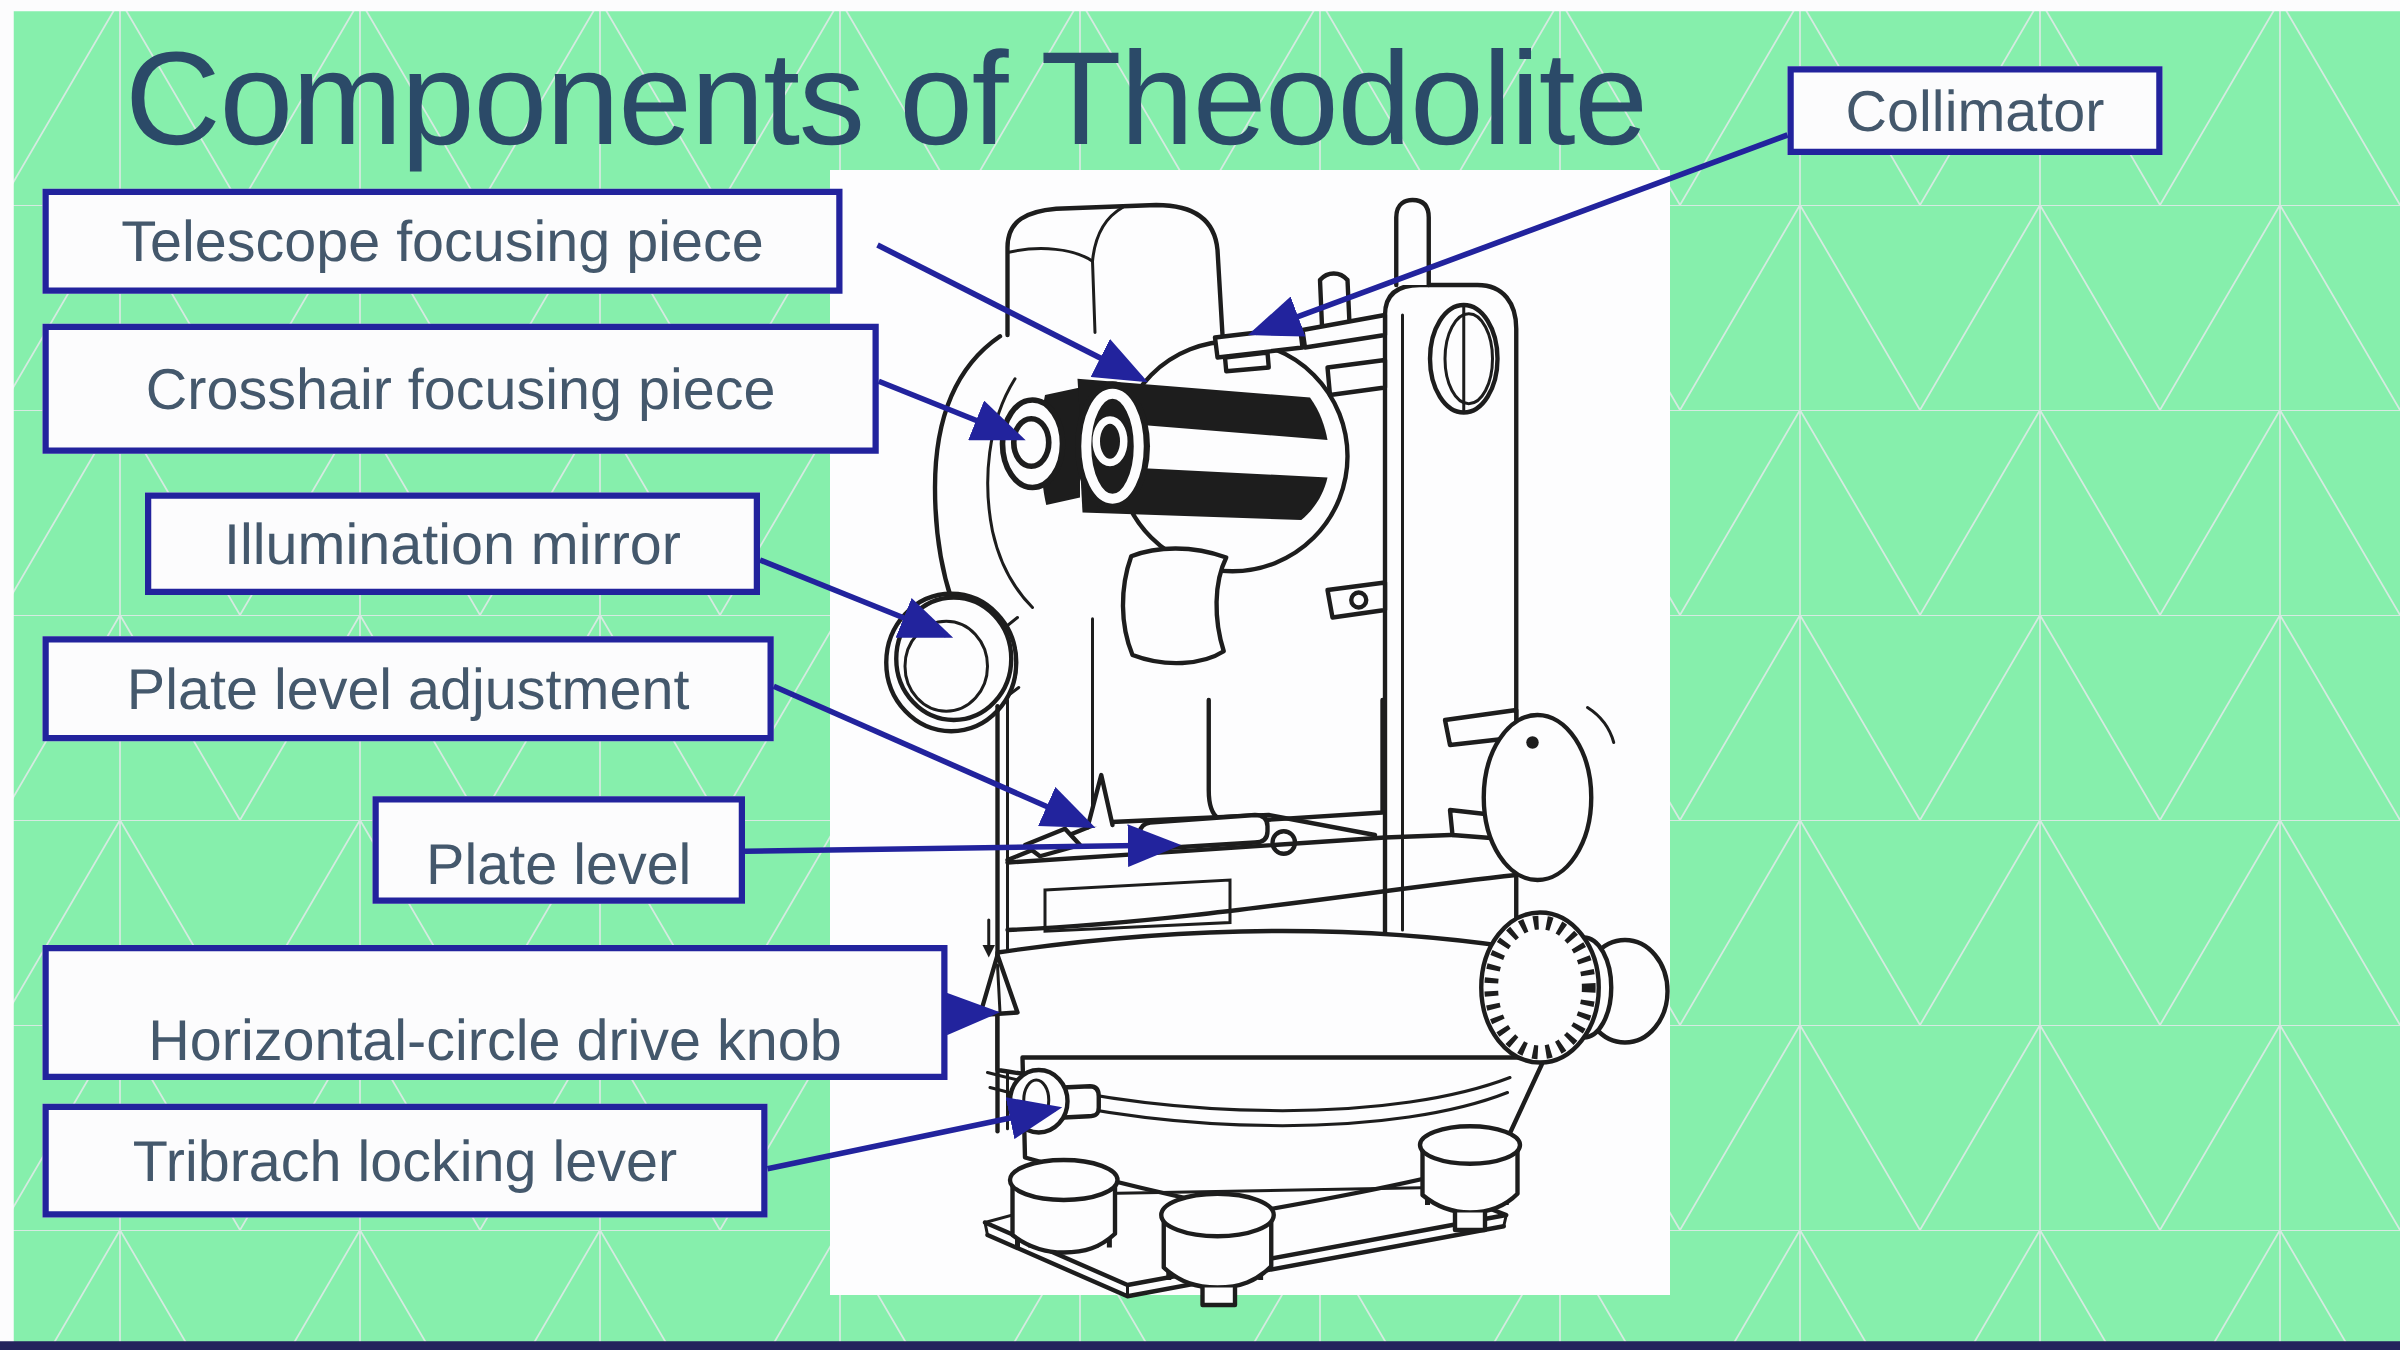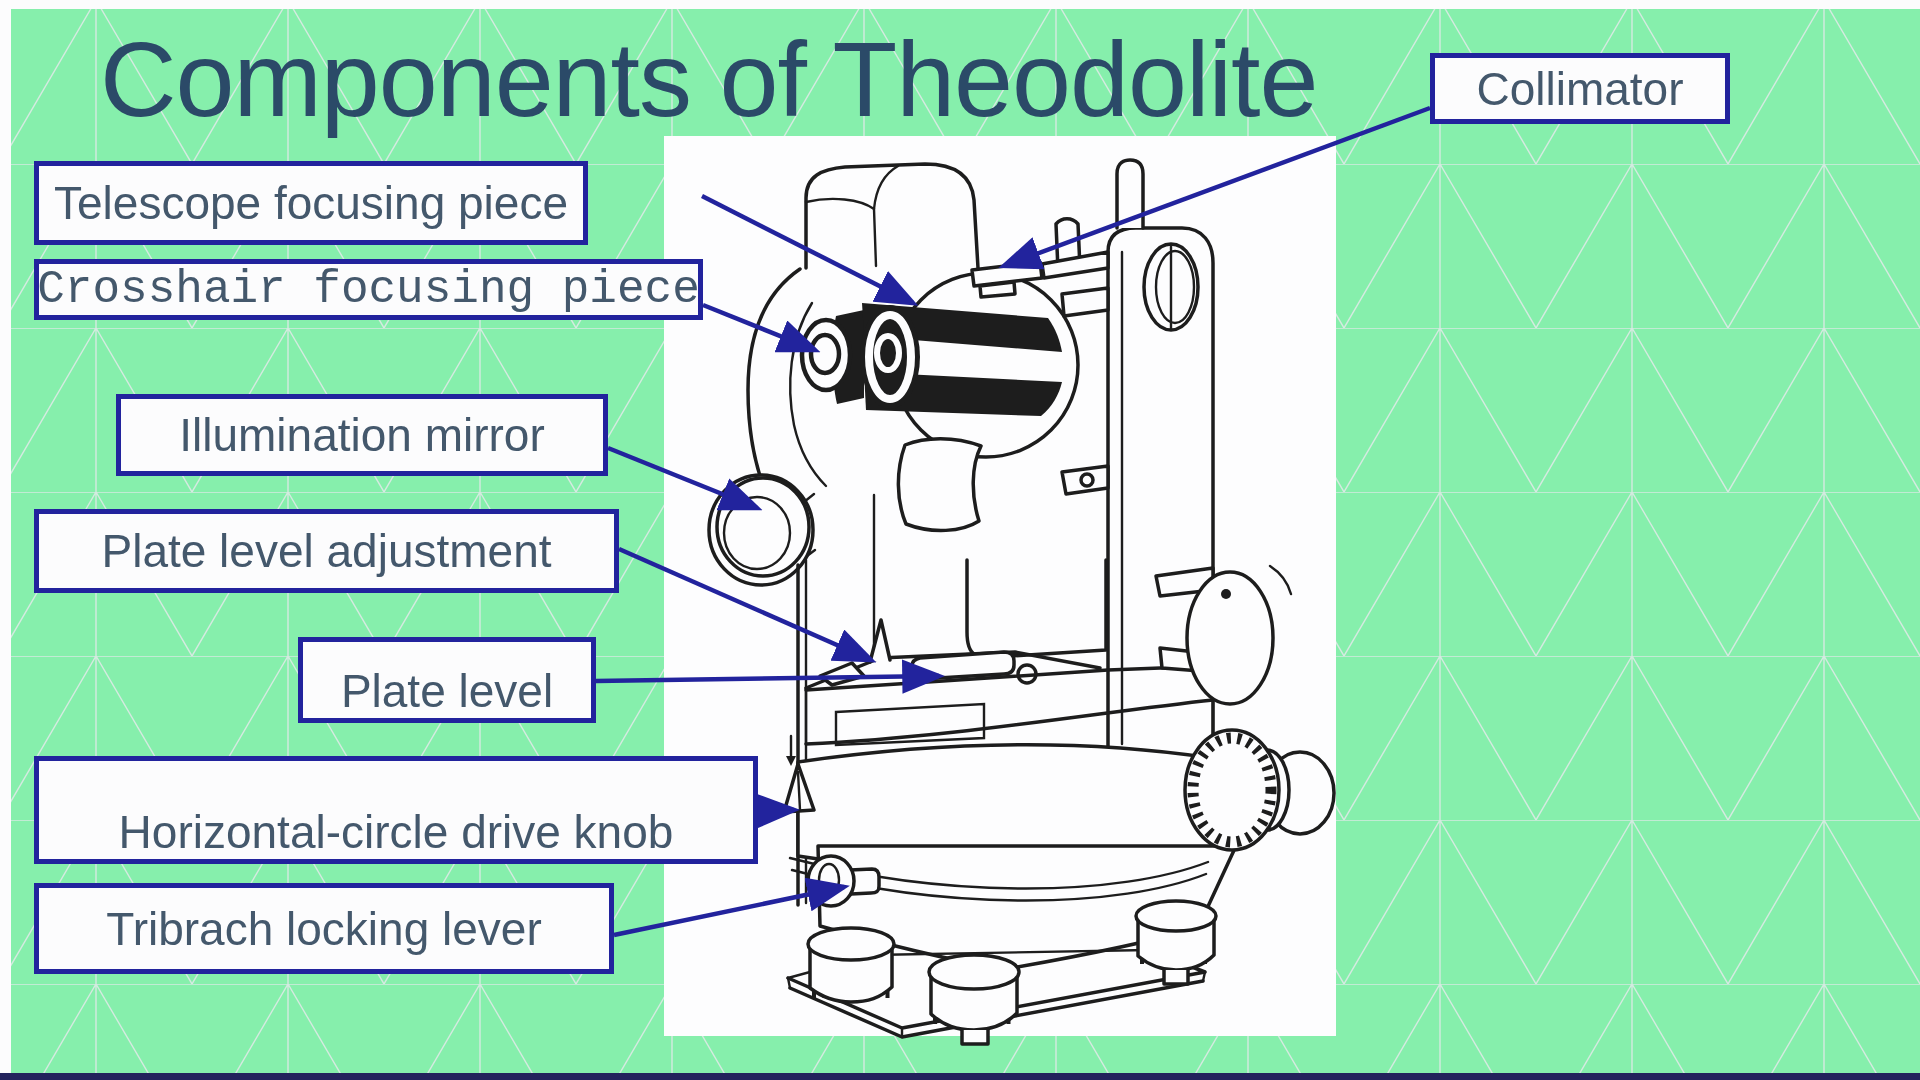"Telescope focusing piece" #box-telescope { top: 161px -> 151px; width: 554px -> 640px }
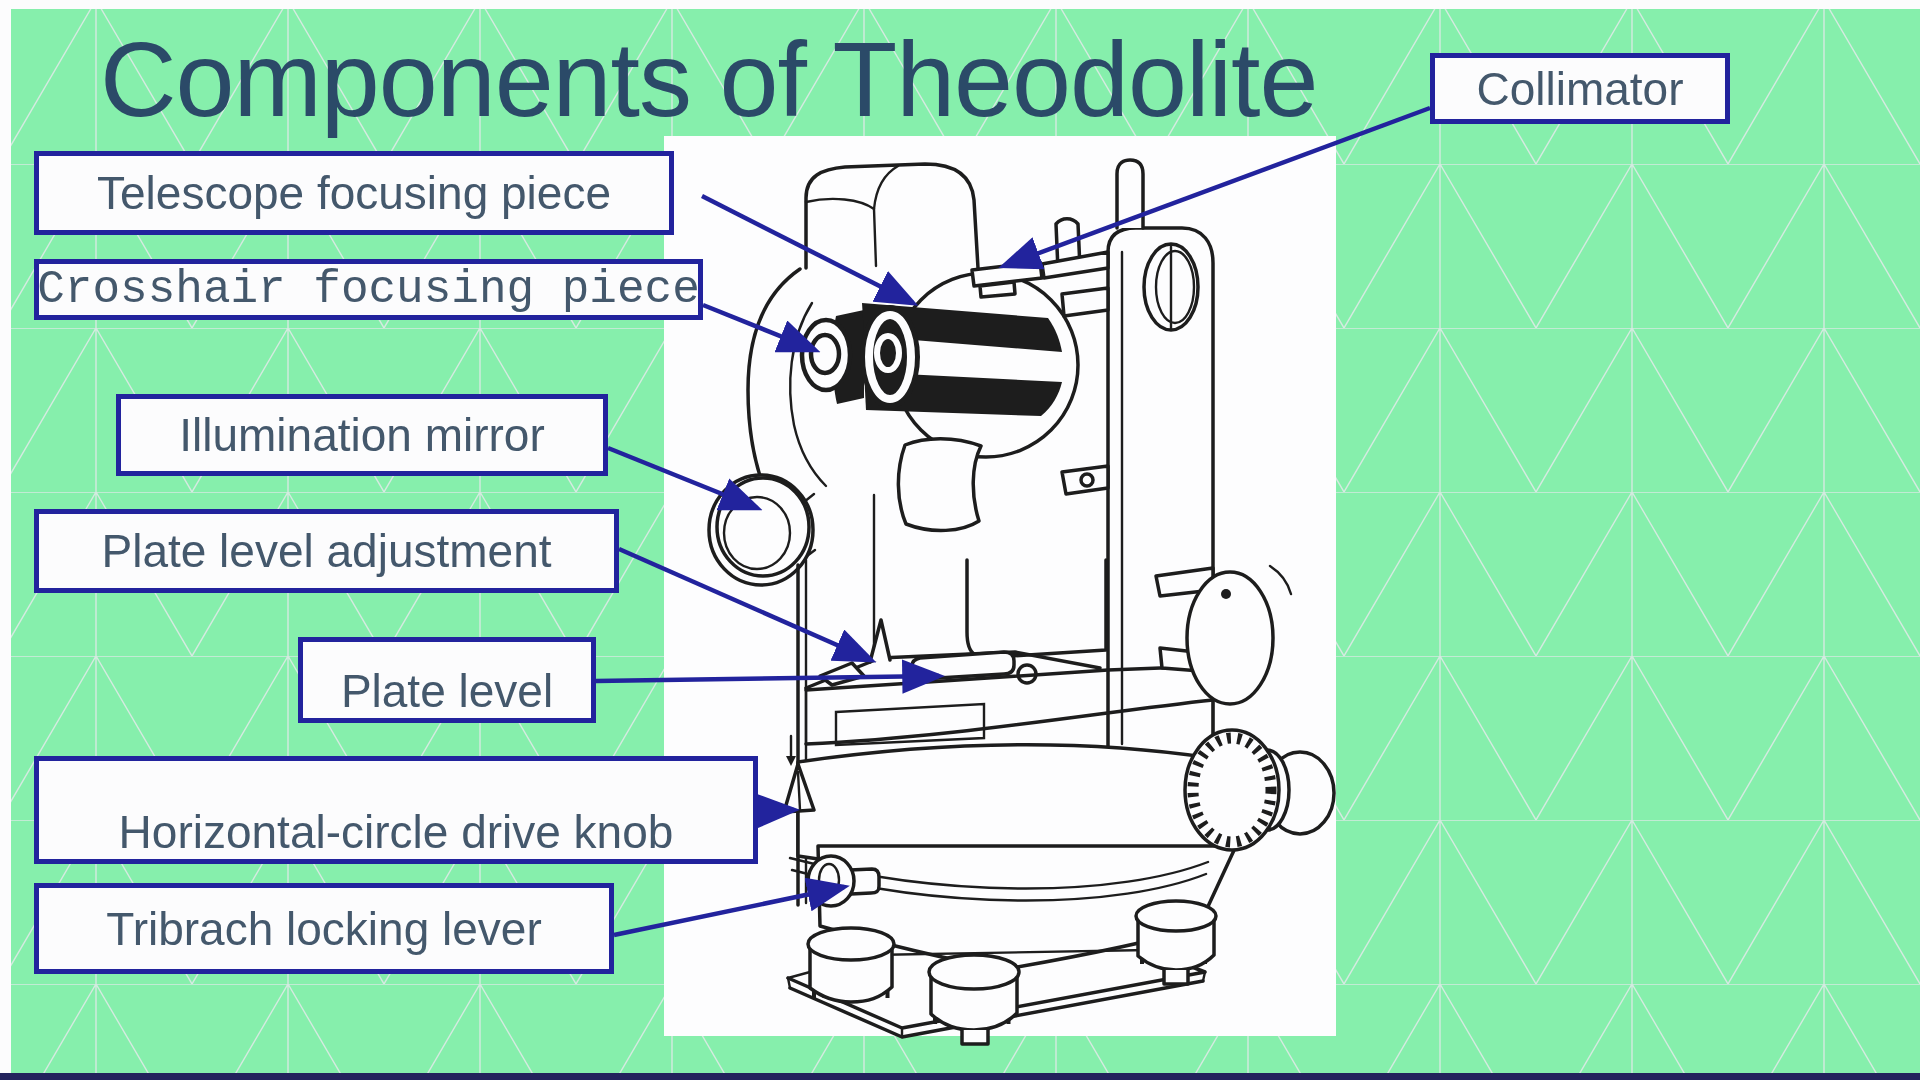"Crosshair focusing piece" #box-crosshair { font-family: Liberation Mono, monospace -> none; height: 61px -> 104px }
